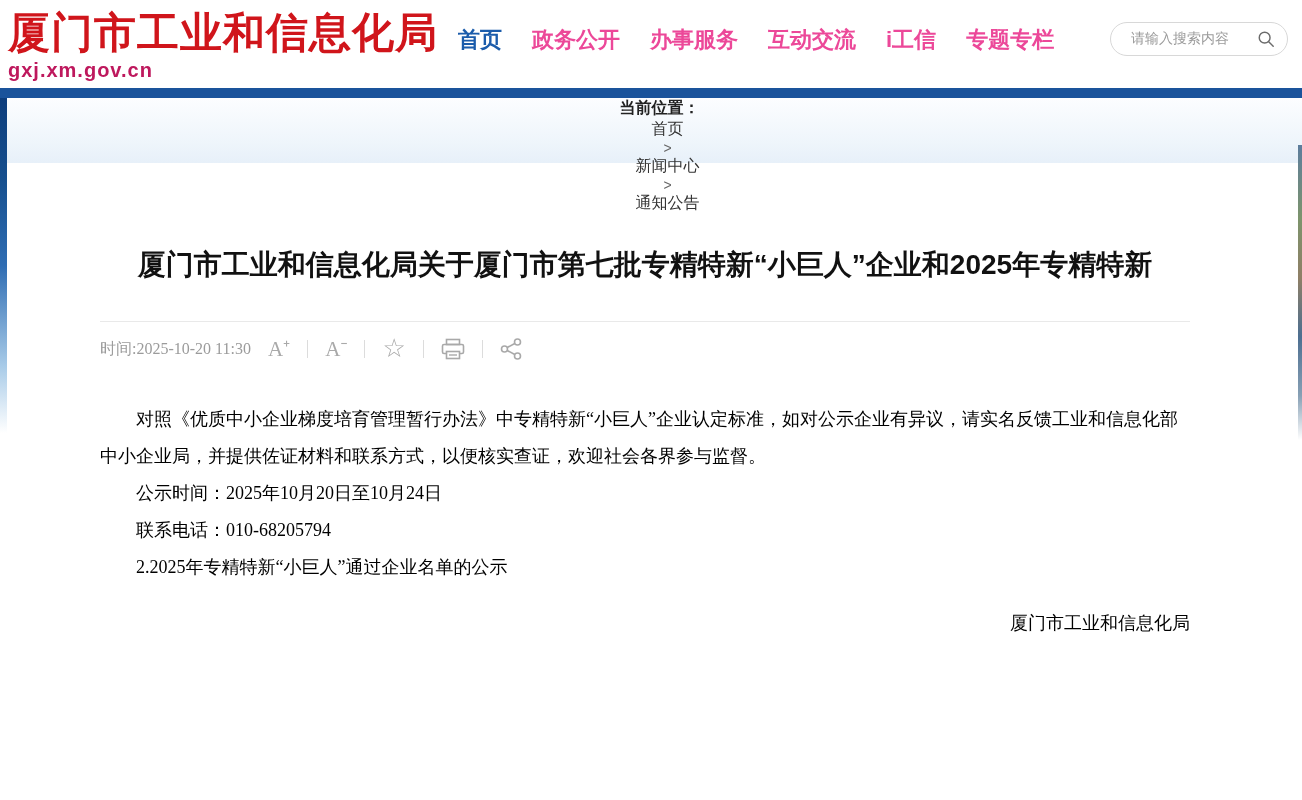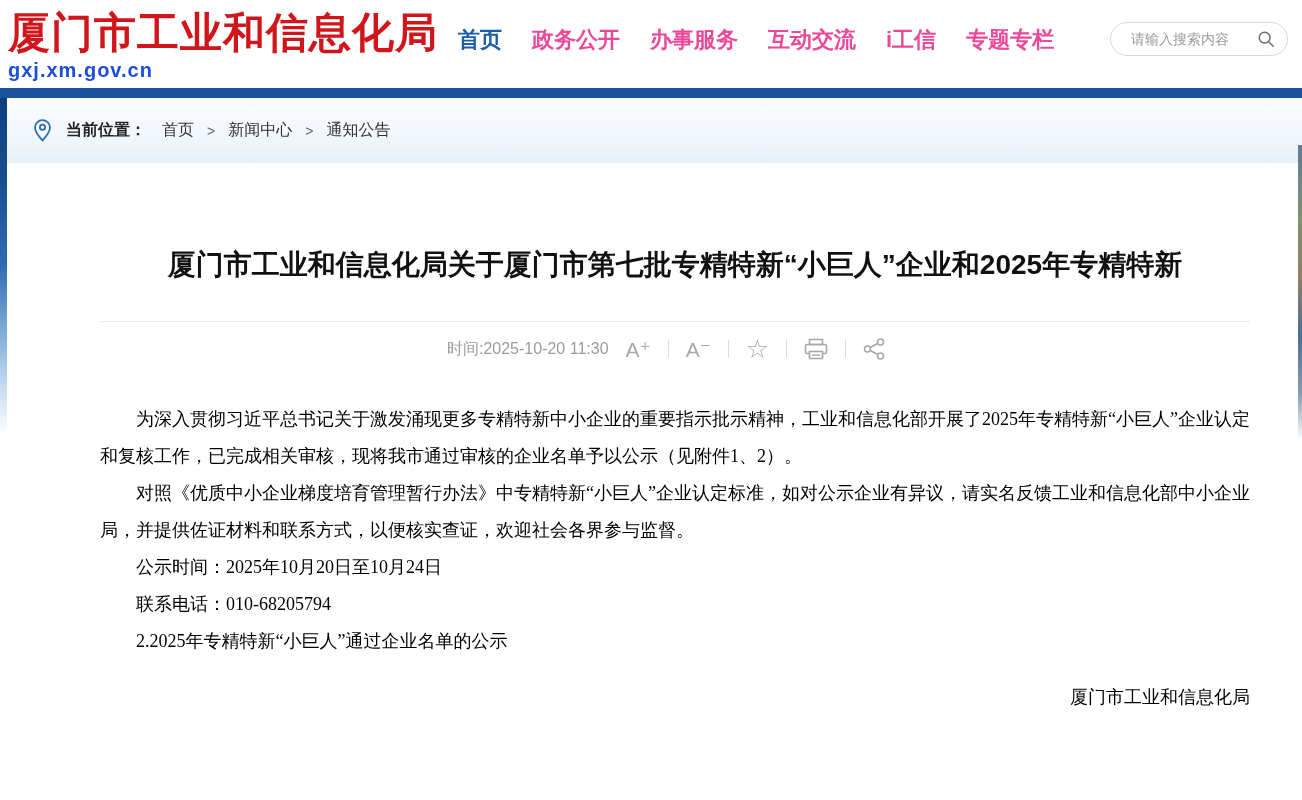"请输入搜索内容" .search input { font-family: Liberation Sans, sans-serif -> Liberation Serif, serif }
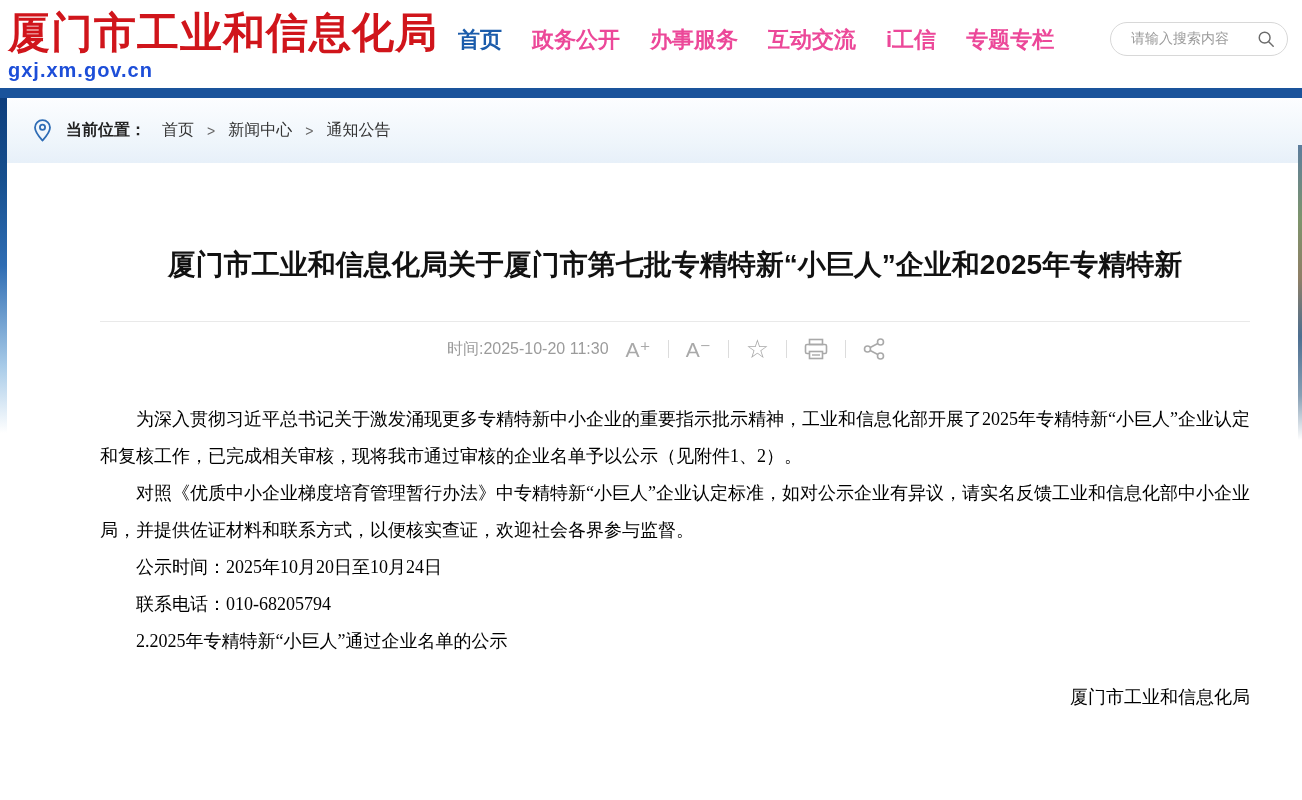"gxj.xm.gov.cn" .logo-domain { color: #1d4ed8 -> #be185d }
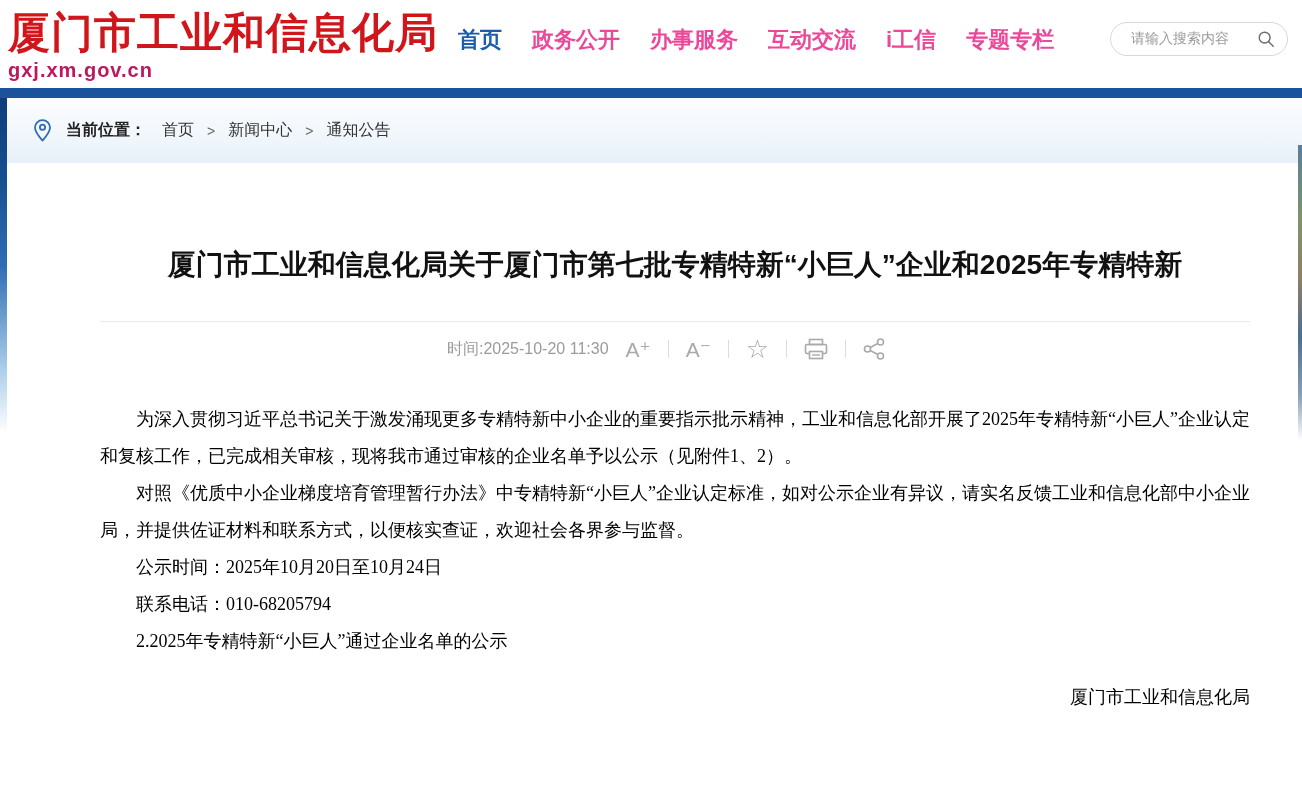"当前位置：" .breadcrumb { flex-direction: none -> column }
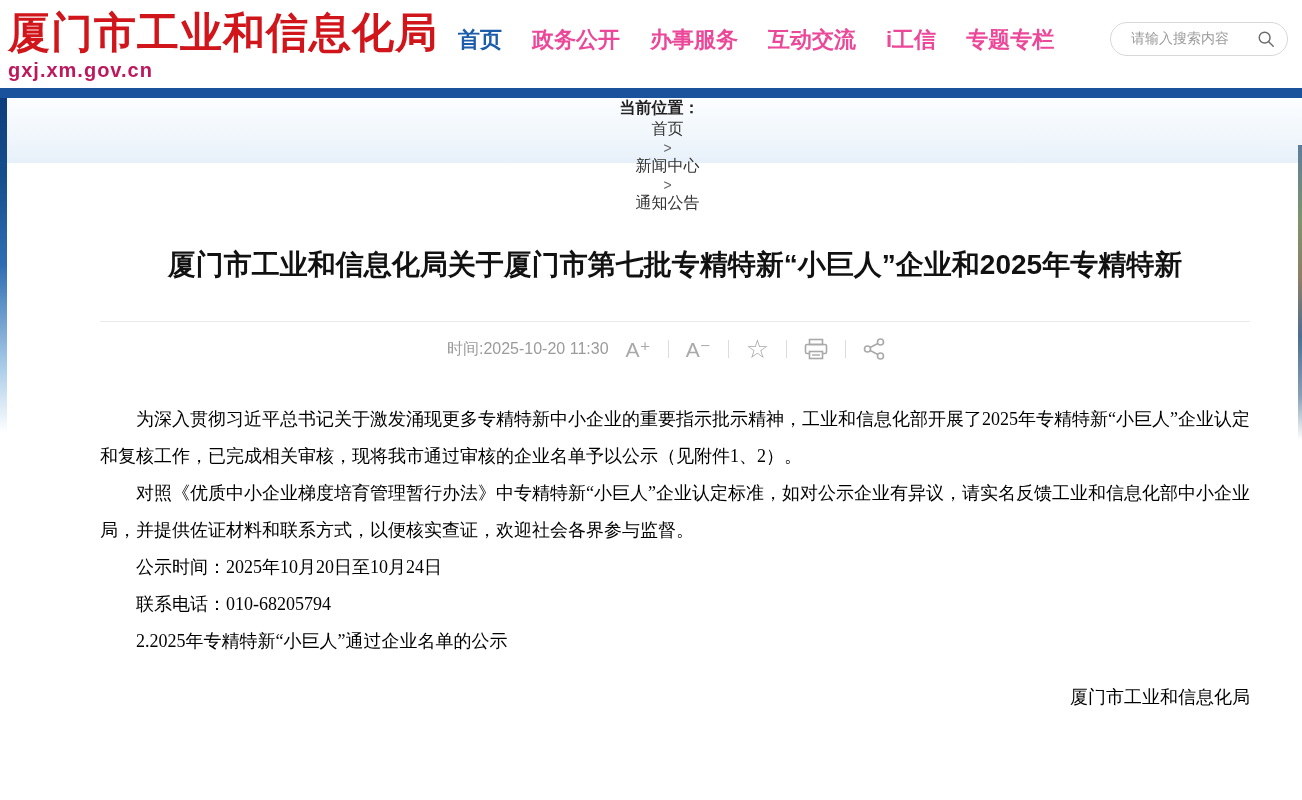"厦门市工业和信息化局关于厦门市第七批专精特新“小巨人”企业和2025年专精特新" .article { padding: 77px 52px 0 100px -> 77px 112px 0 100px }
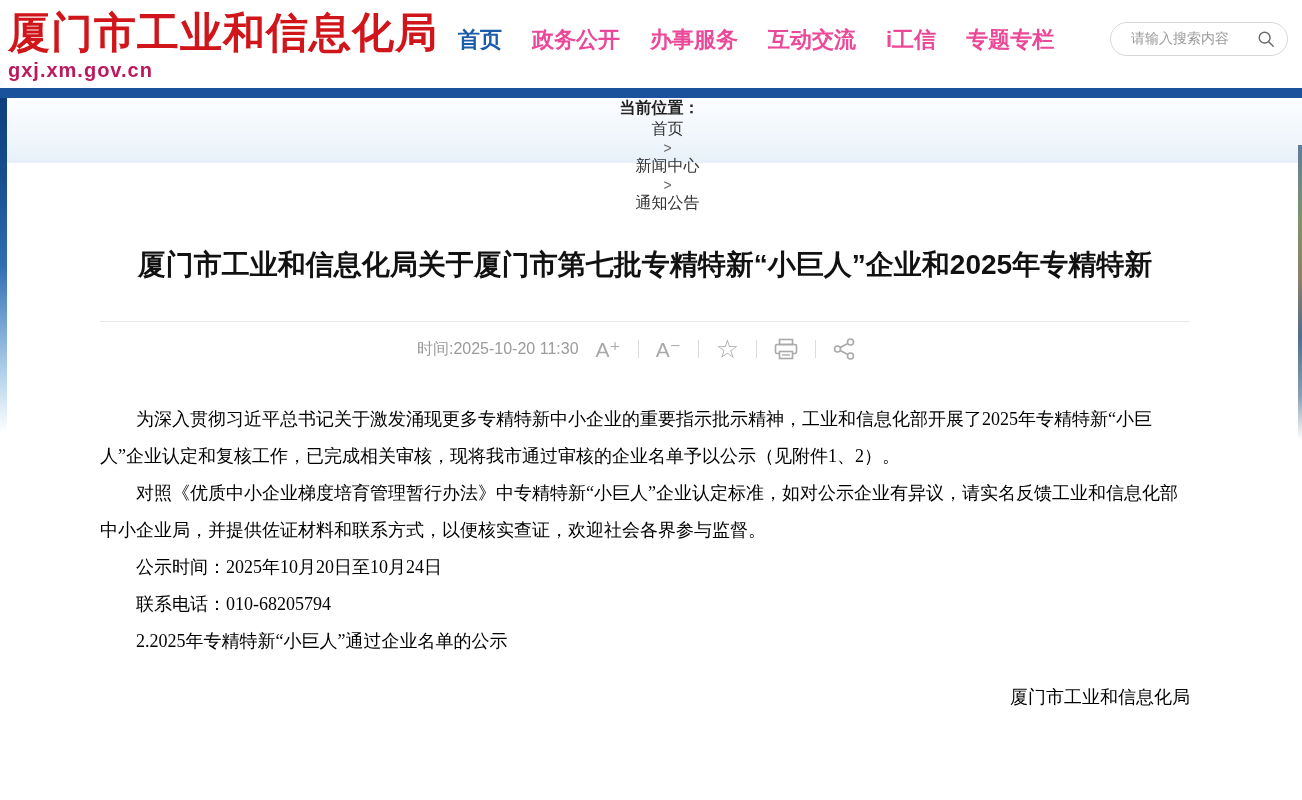"时间:2025-10-20 11:30" .meta { font-family: none -> Liberation Serif, serif; justify-content: center -> flex-start }
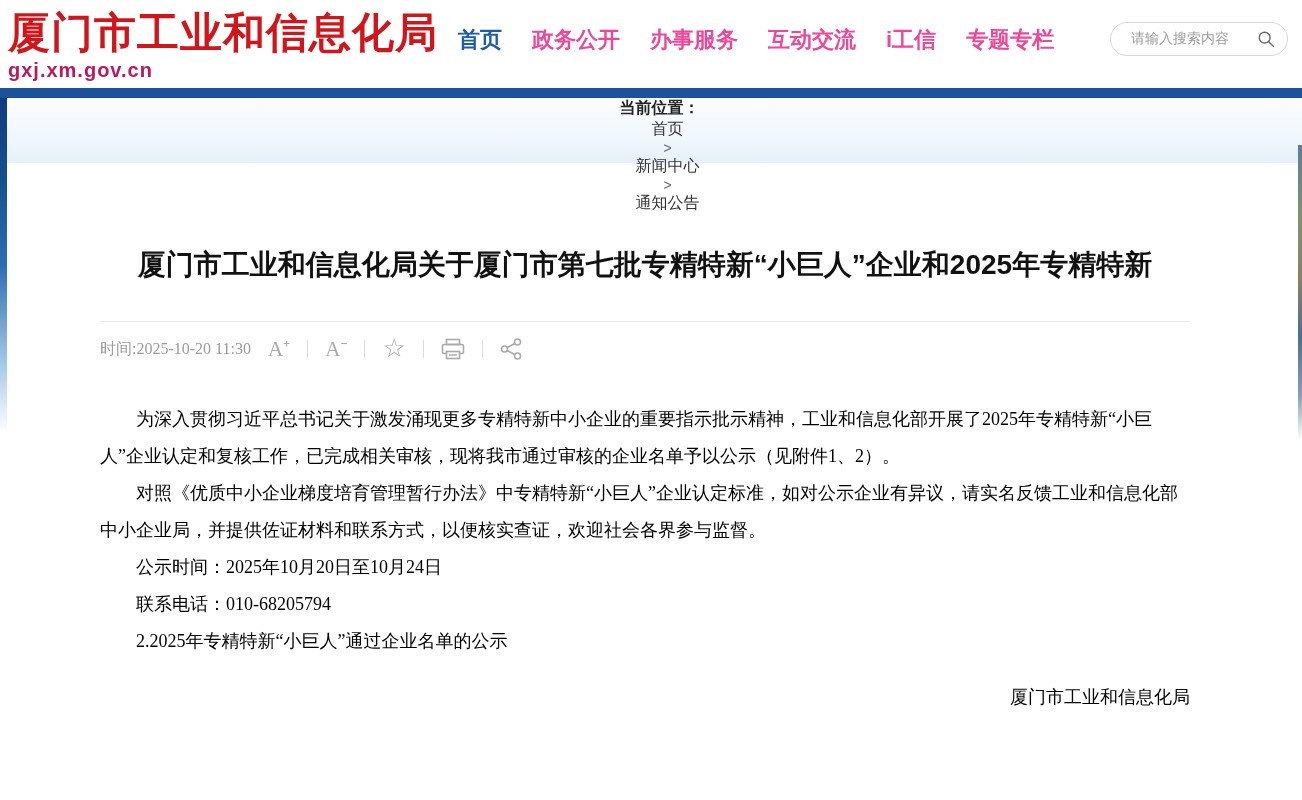"为深入贯彻习近平总书记关于激发涌现更多专精特新中小企业的重要指示批示精神，工业和" p { html: <p>为深入贯彻习近平总书记关于激发涌现更多专精特新中小企业的重要指示批示精神，工业和信息化部开展了2025年专精特新“小巨人”企业认定和复核工作，已完成相关审核，现将我市通过审核的企业名单予以公示（见附件1、2）。</p> -> none }
